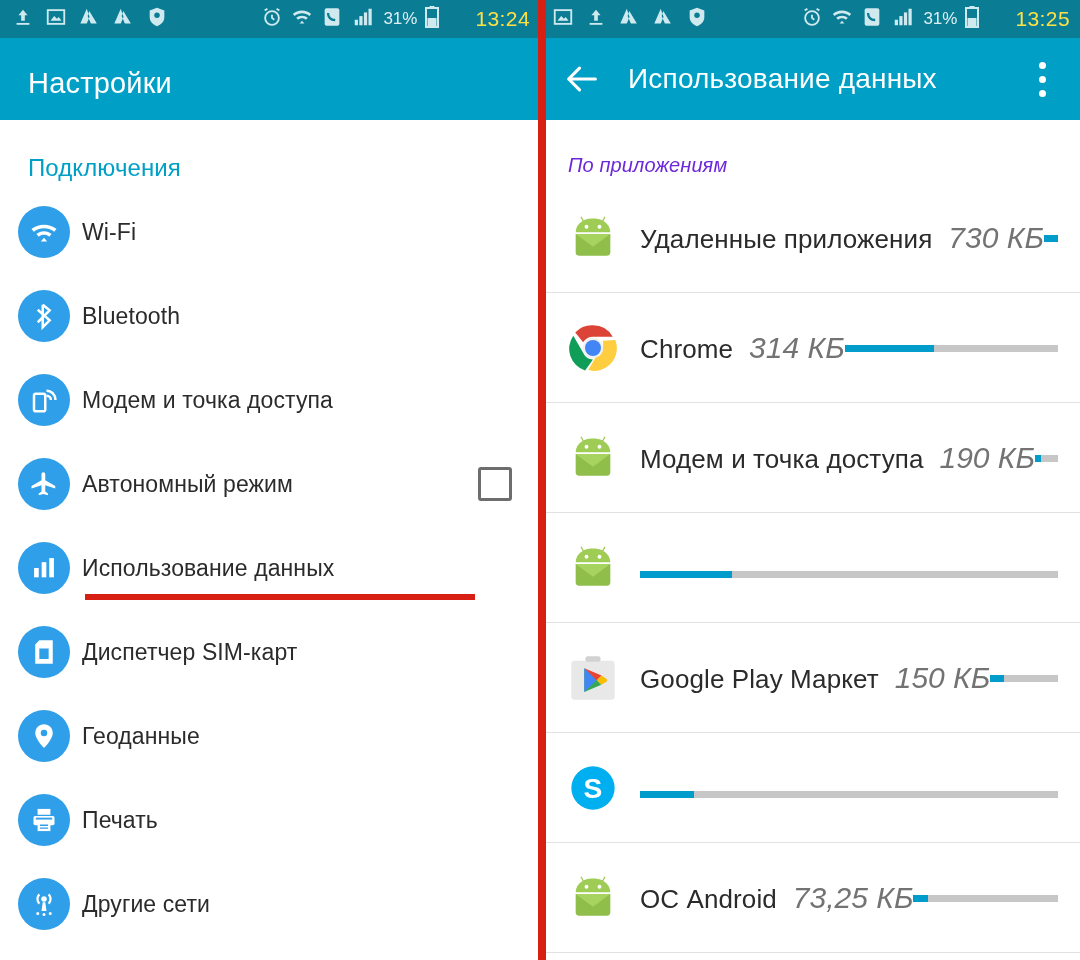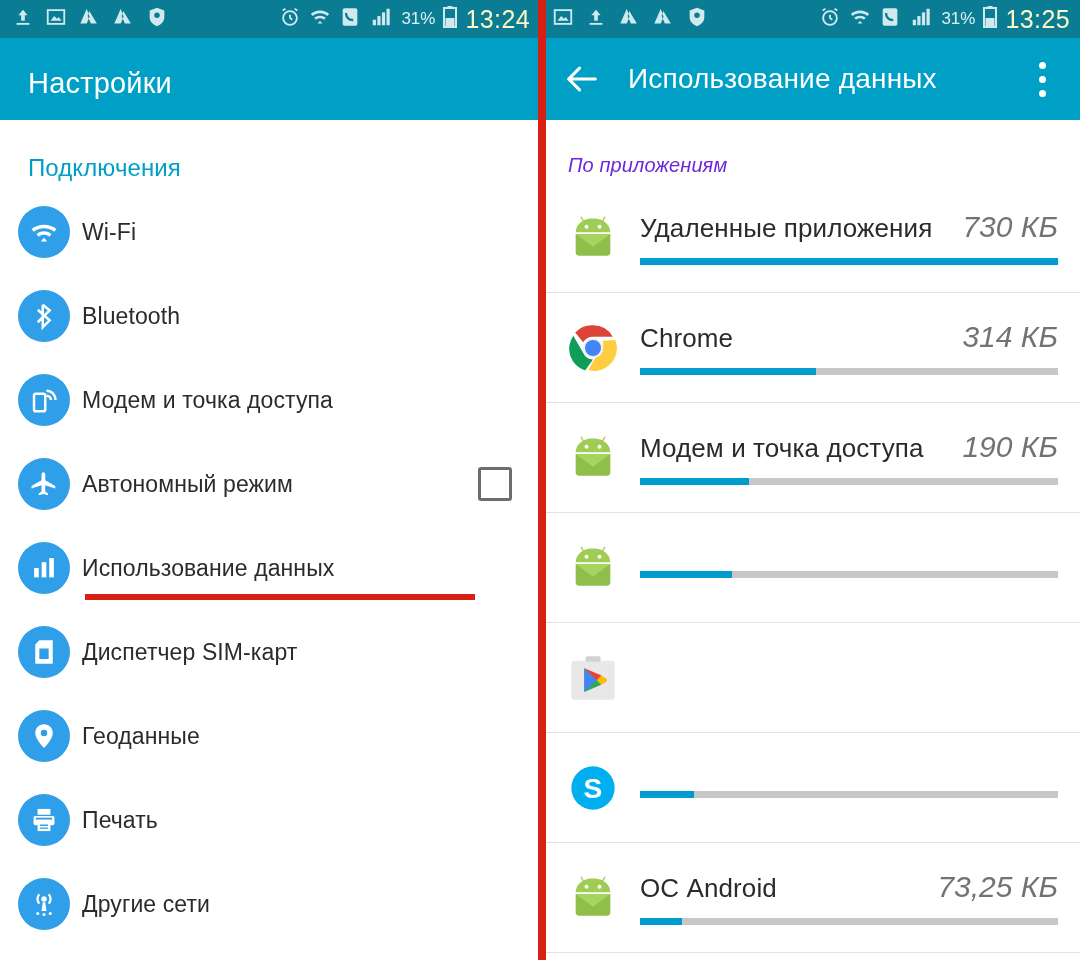"13:24" .sb-clock { color: #fef9c3 -> #fde047; font-size: 25px -> 21px; margin-left: none -> 28px }
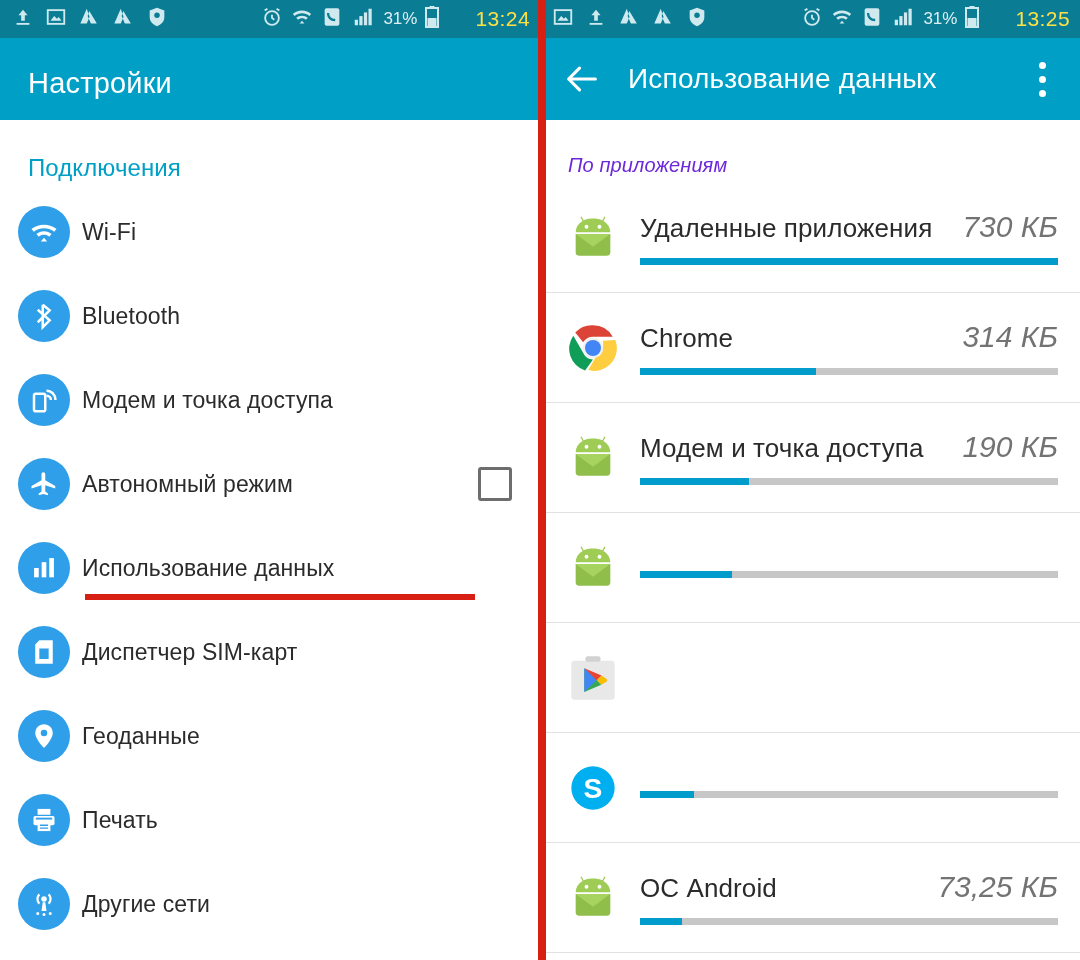"Удаленные приложения" .abody { flex-direction: column -> row }
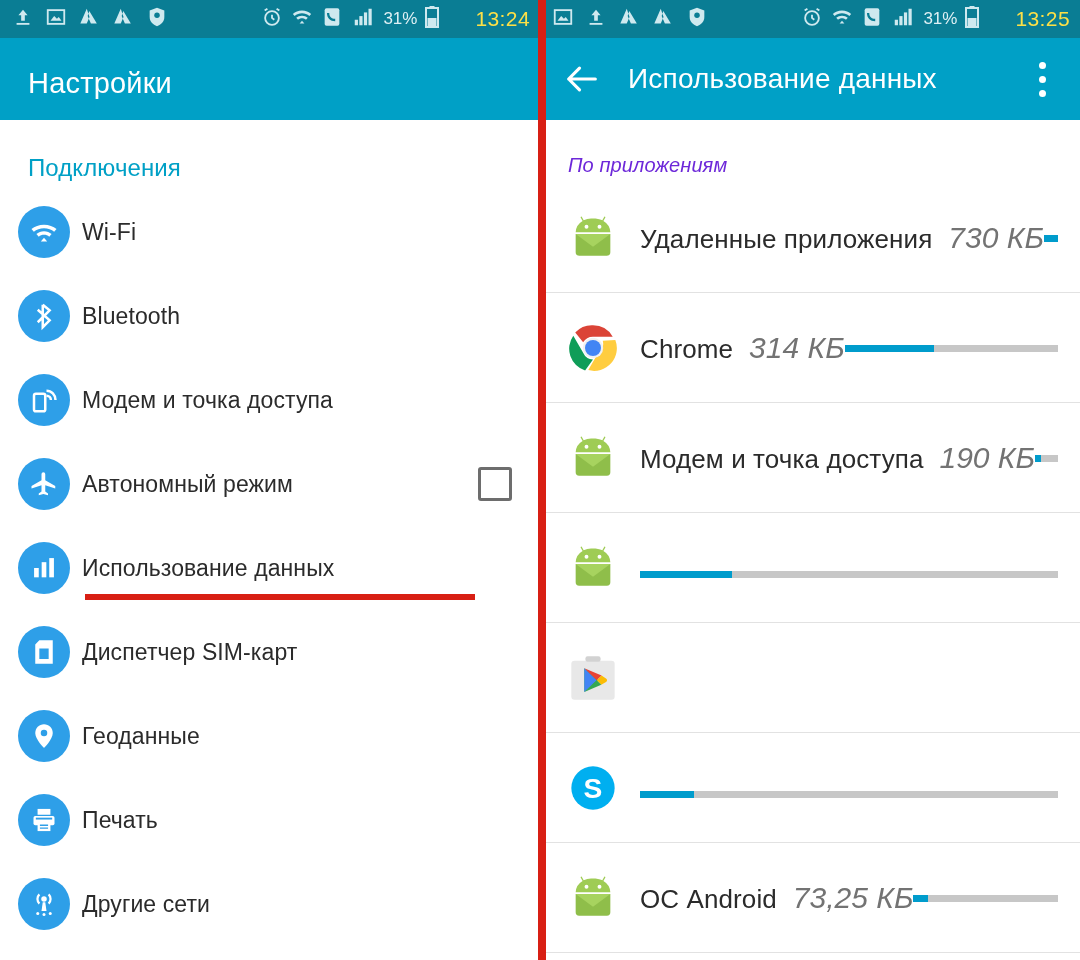"Google Play Маркет" div.abody { html: none -> <div> <div> <span>Google Play Маркет</span> <span>150 КБ</span> </div> <div> <span></span> </div> </div> }
